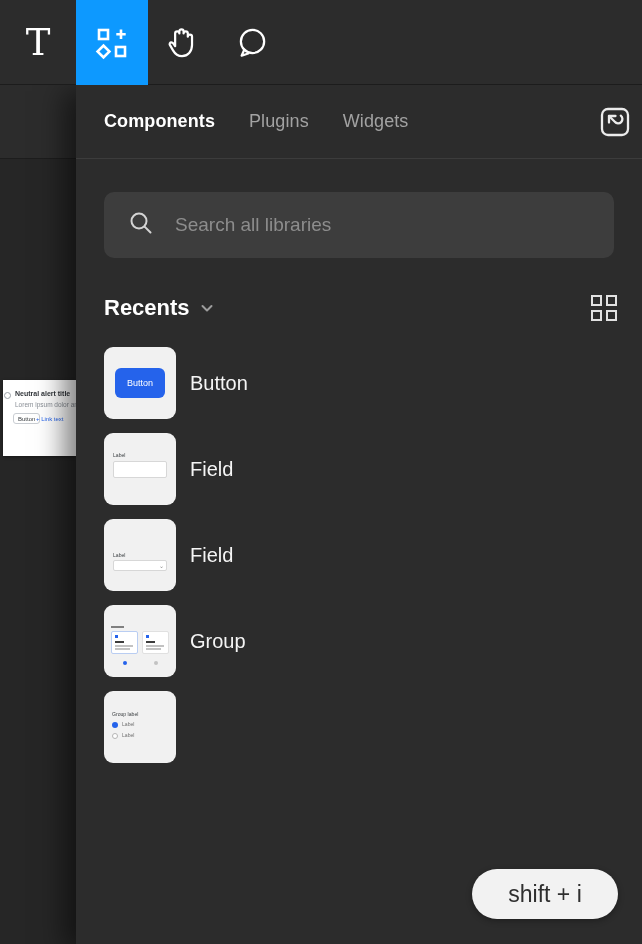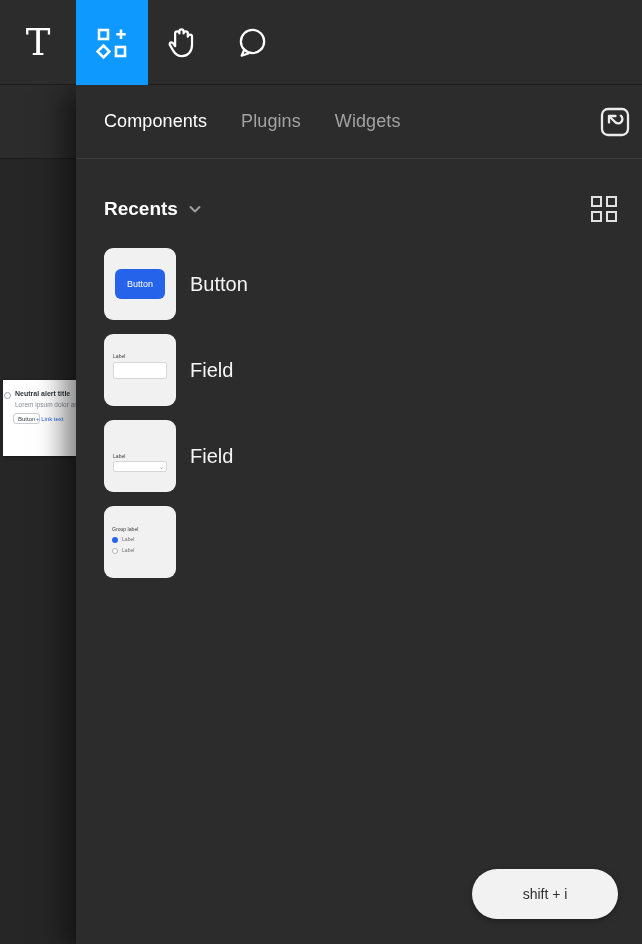"Components" .tab.active { font-weight: normal -> bold }
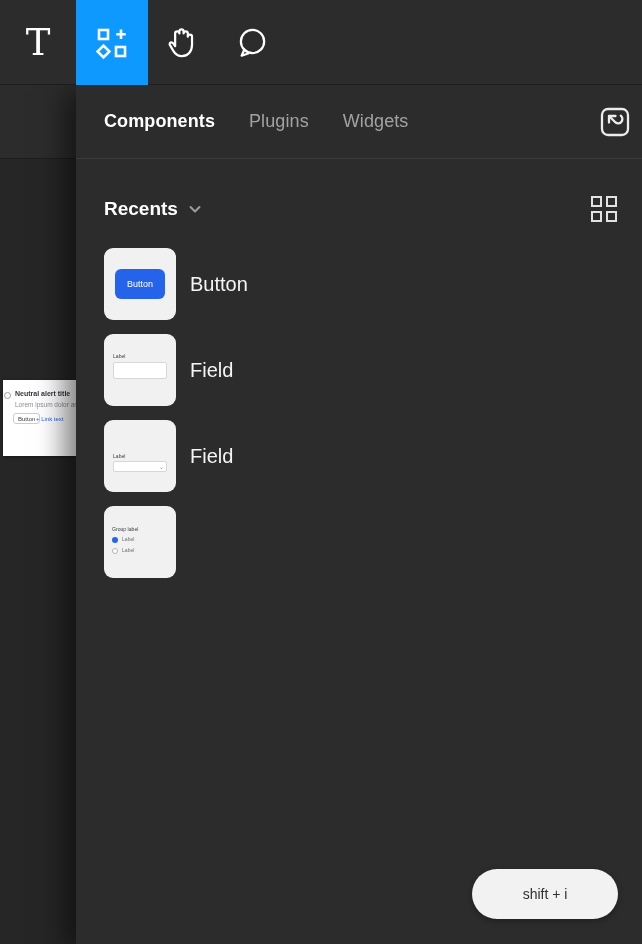"Search all libraries" div.search { html: none -> <div> <span> <svg> <circle></circle> <path></path> </svg> </span> <input> </div> }
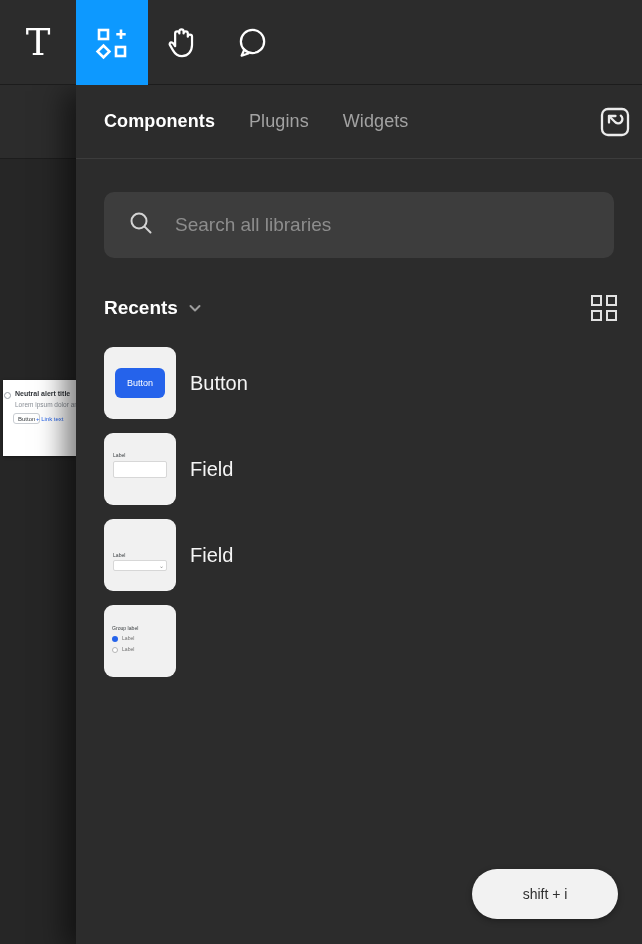"Recents" .recents-title { font-size: 19px -> 22px }
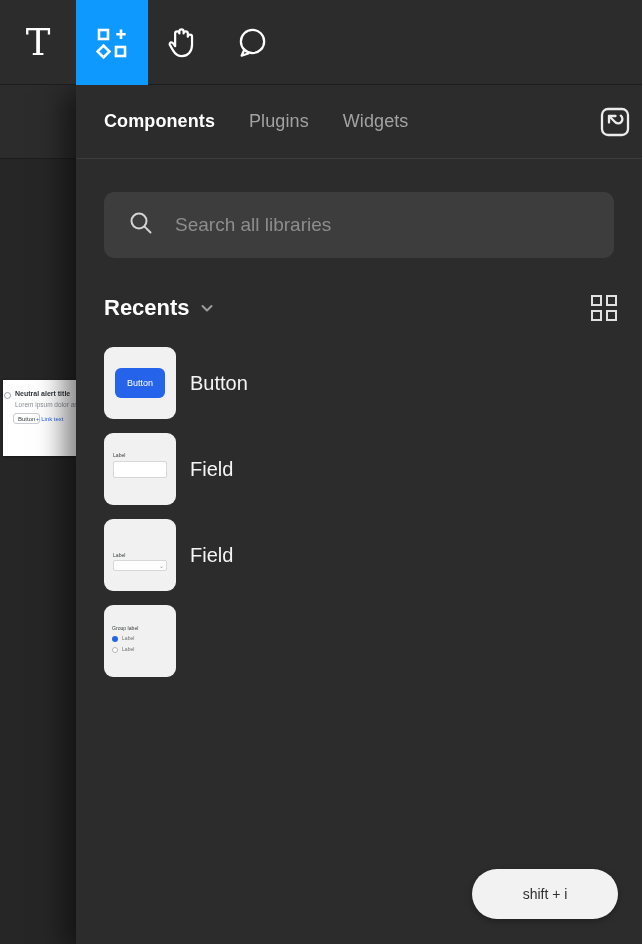"Group" div.row { html: none -> <div> <div> <i></i> <div> <i></i> <i></i> <i></i> <i></i> </div> <div> <i></i> <i></i> <i></i> <i></i> </div> <i></i> <i></i> </div> <span>Group</span> </div> }
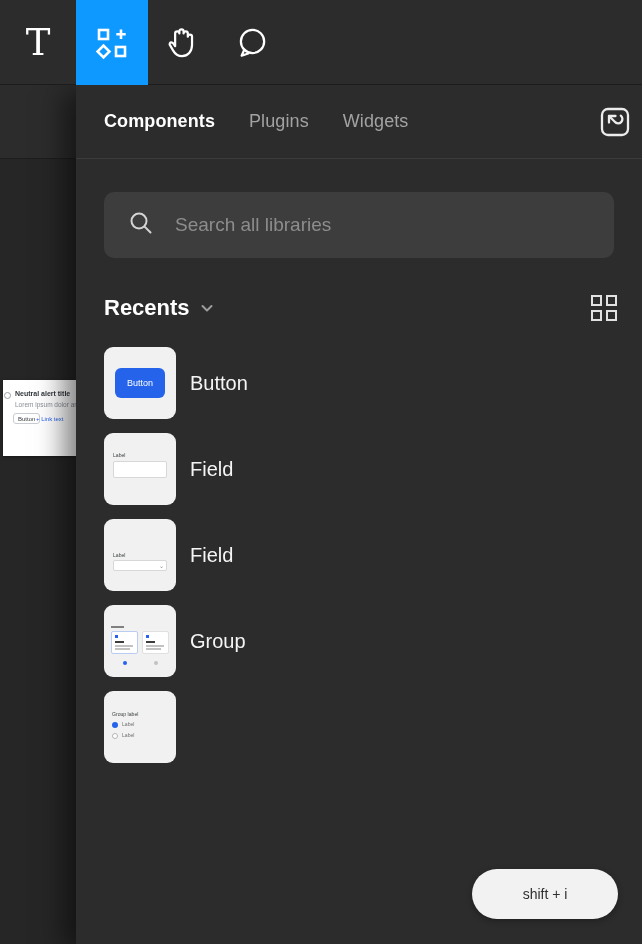"shift + i" .shortcut { font-size: 14px -> 23px }
